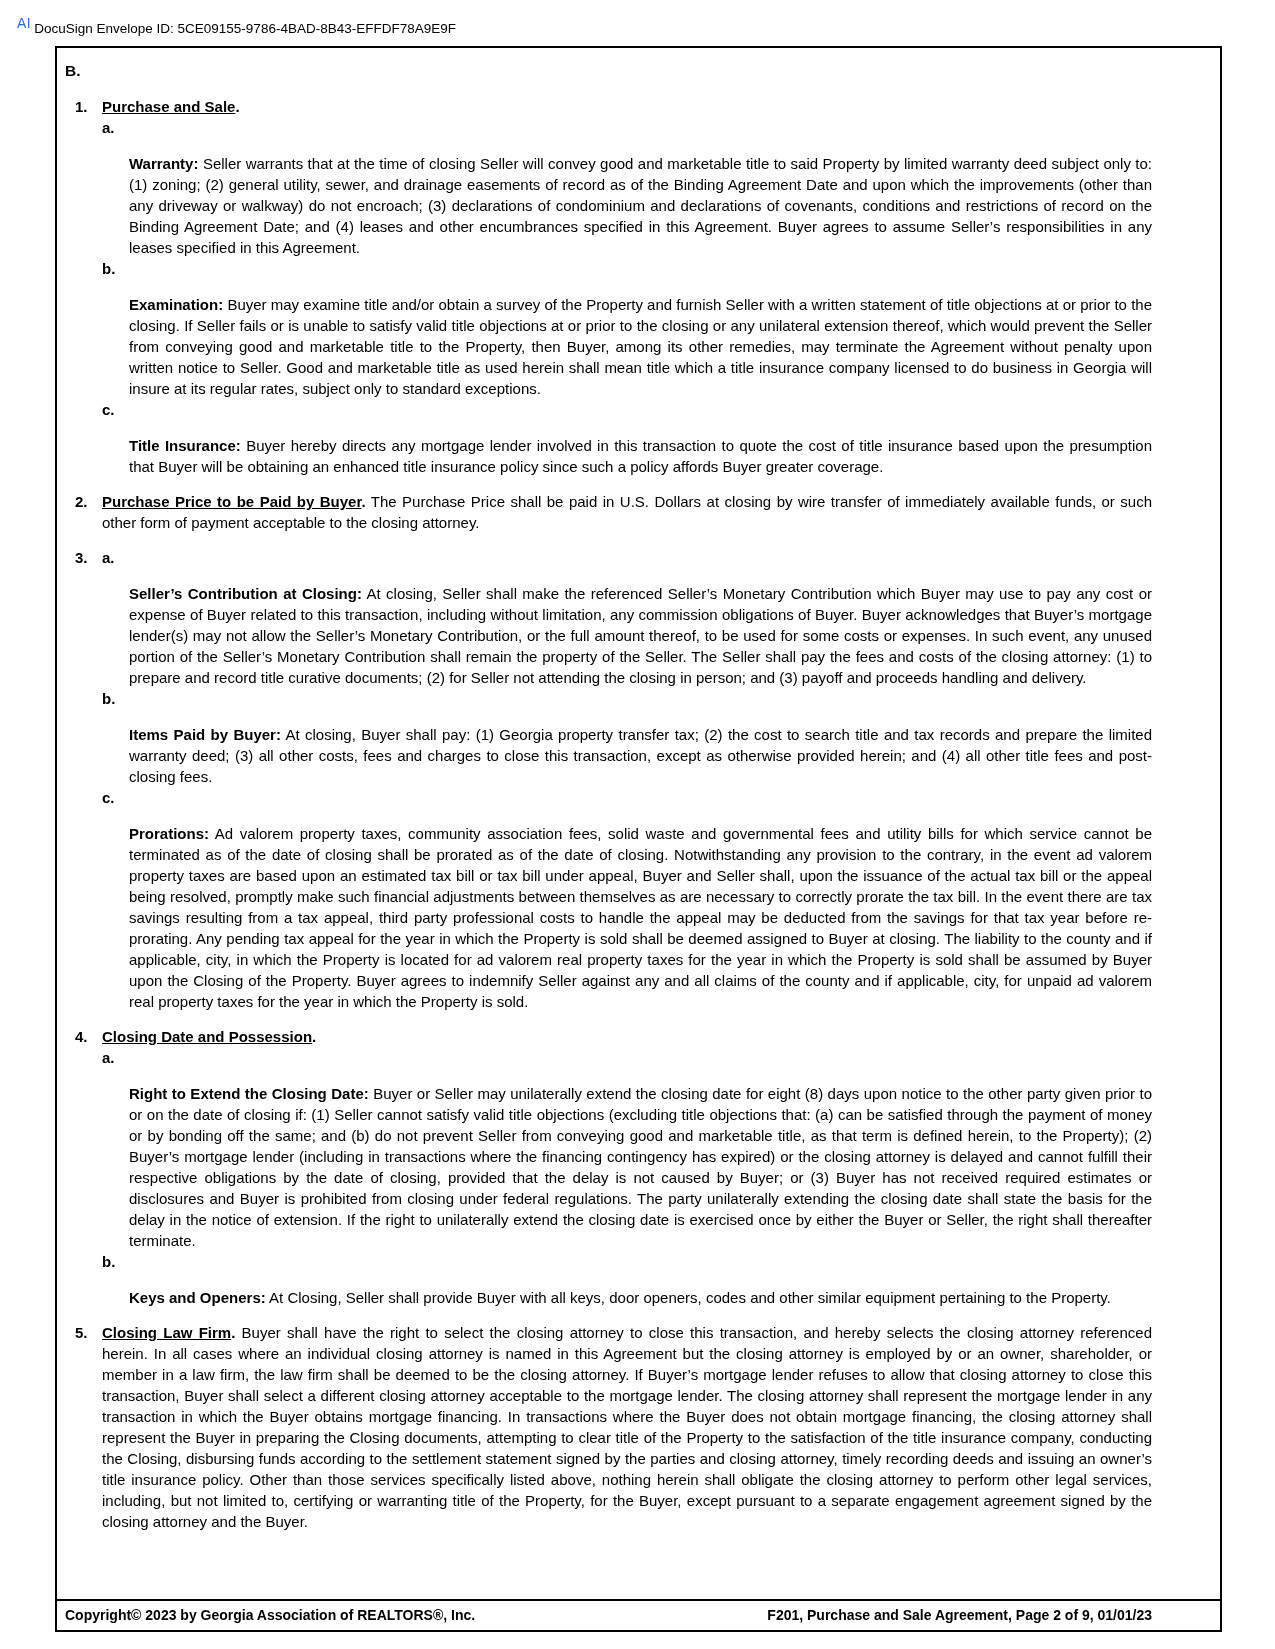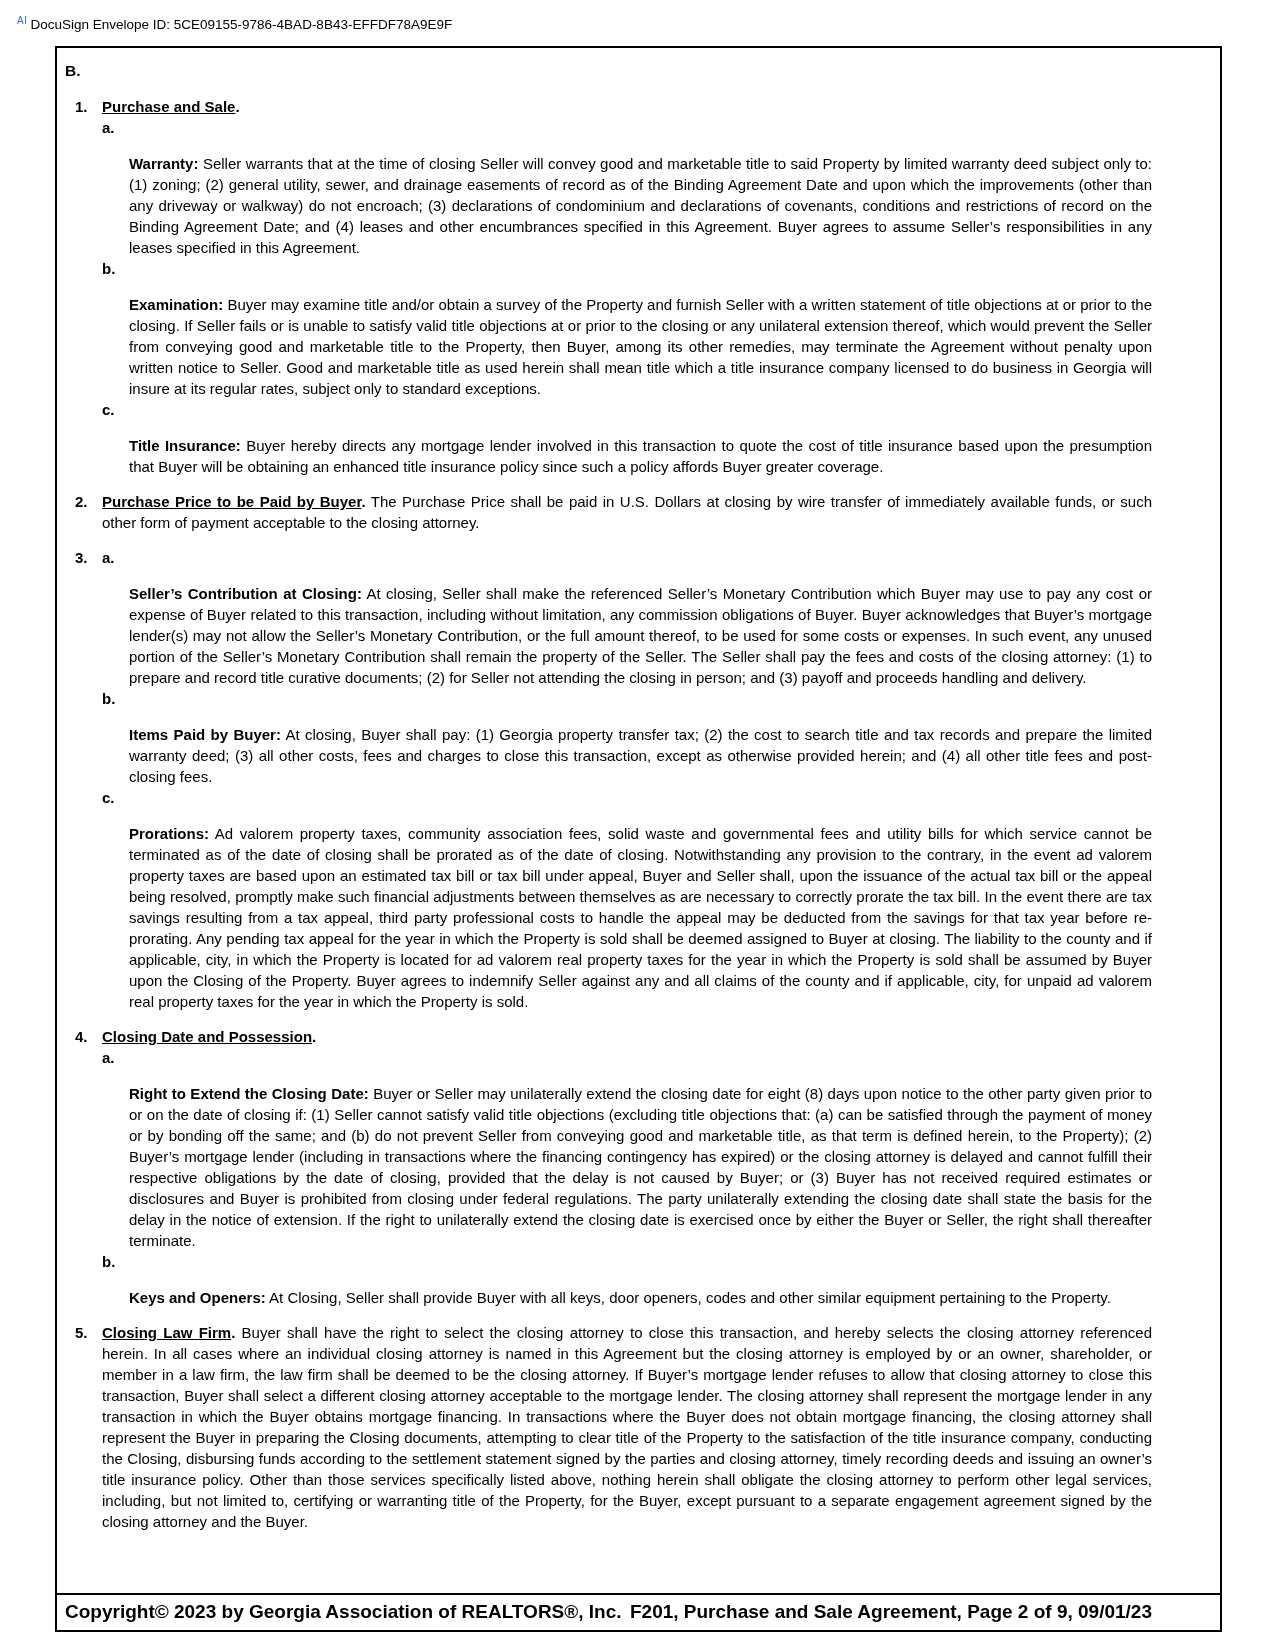"AI" .marker { font-size: 10px -> 14px }
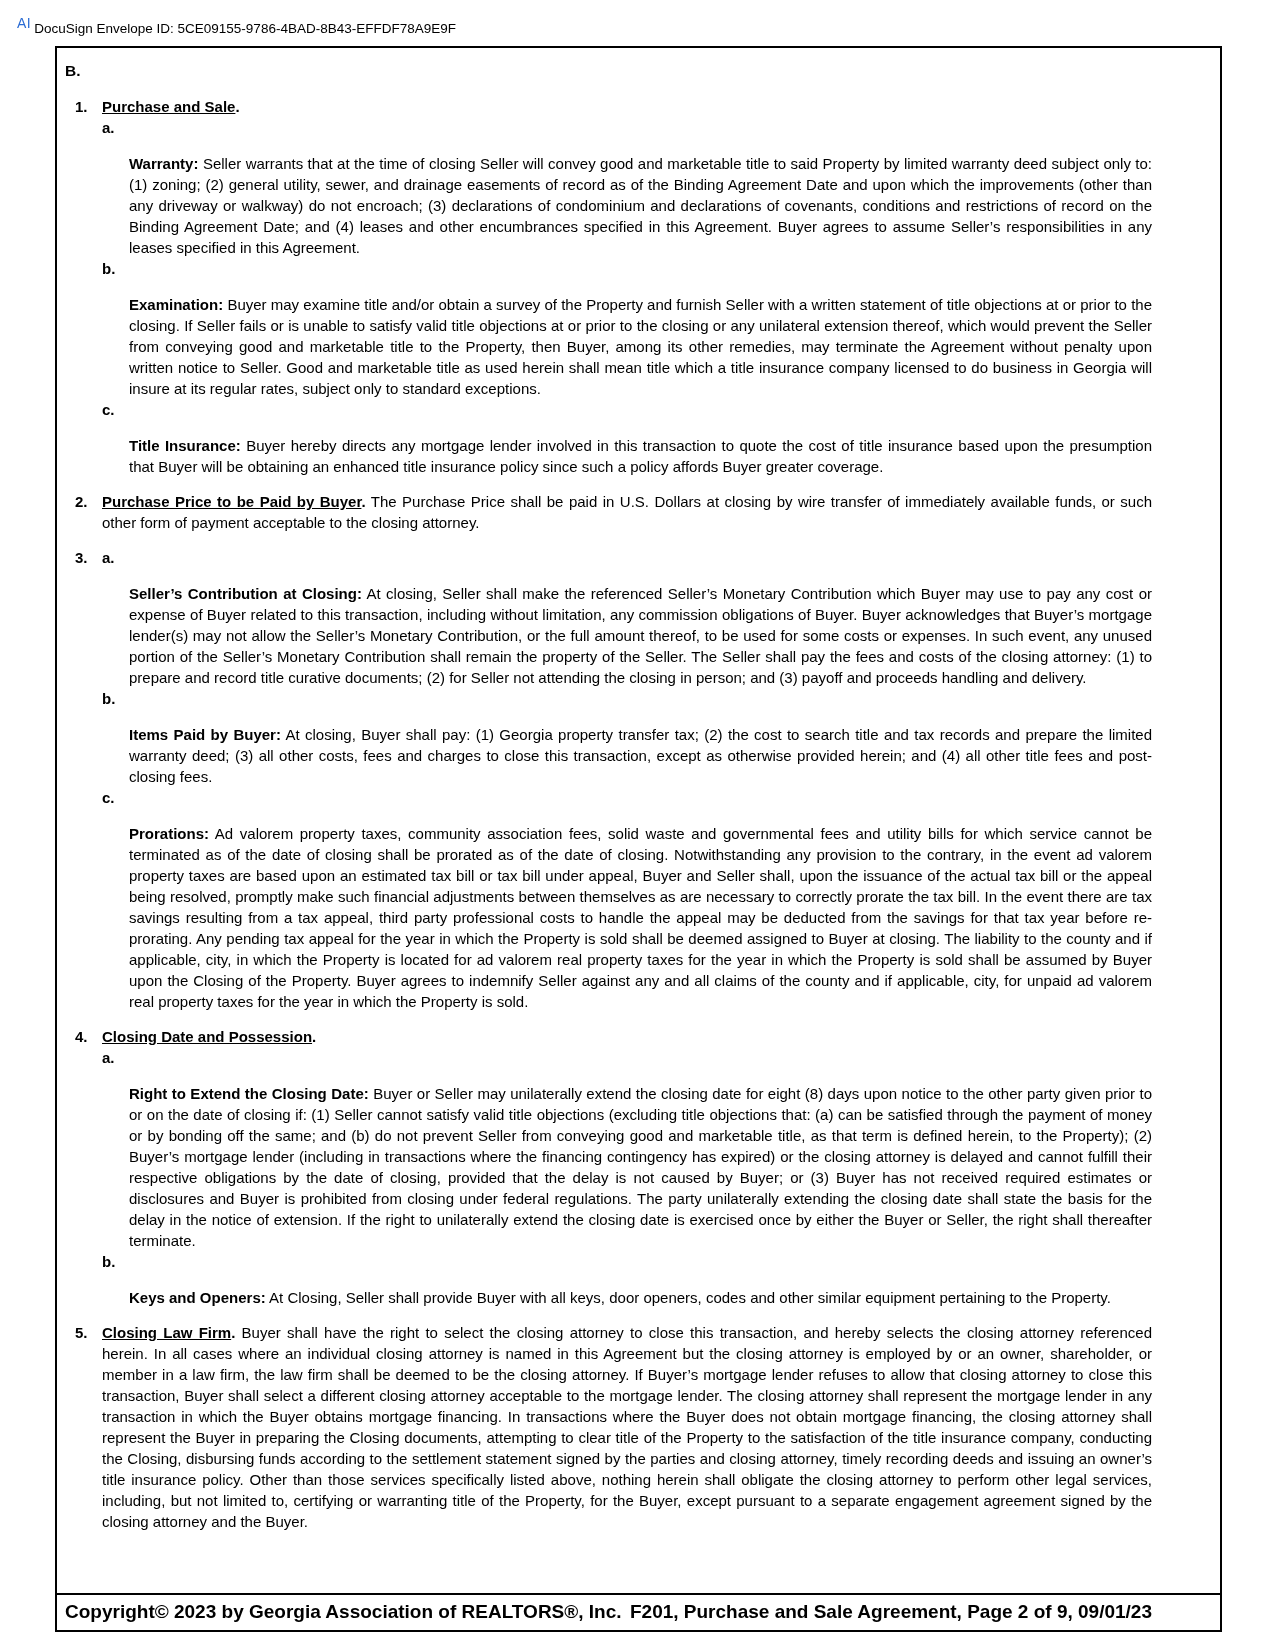"Copyright© 2023 by Georgia Association" .doc-footer { font-size: 19px -> 14px }
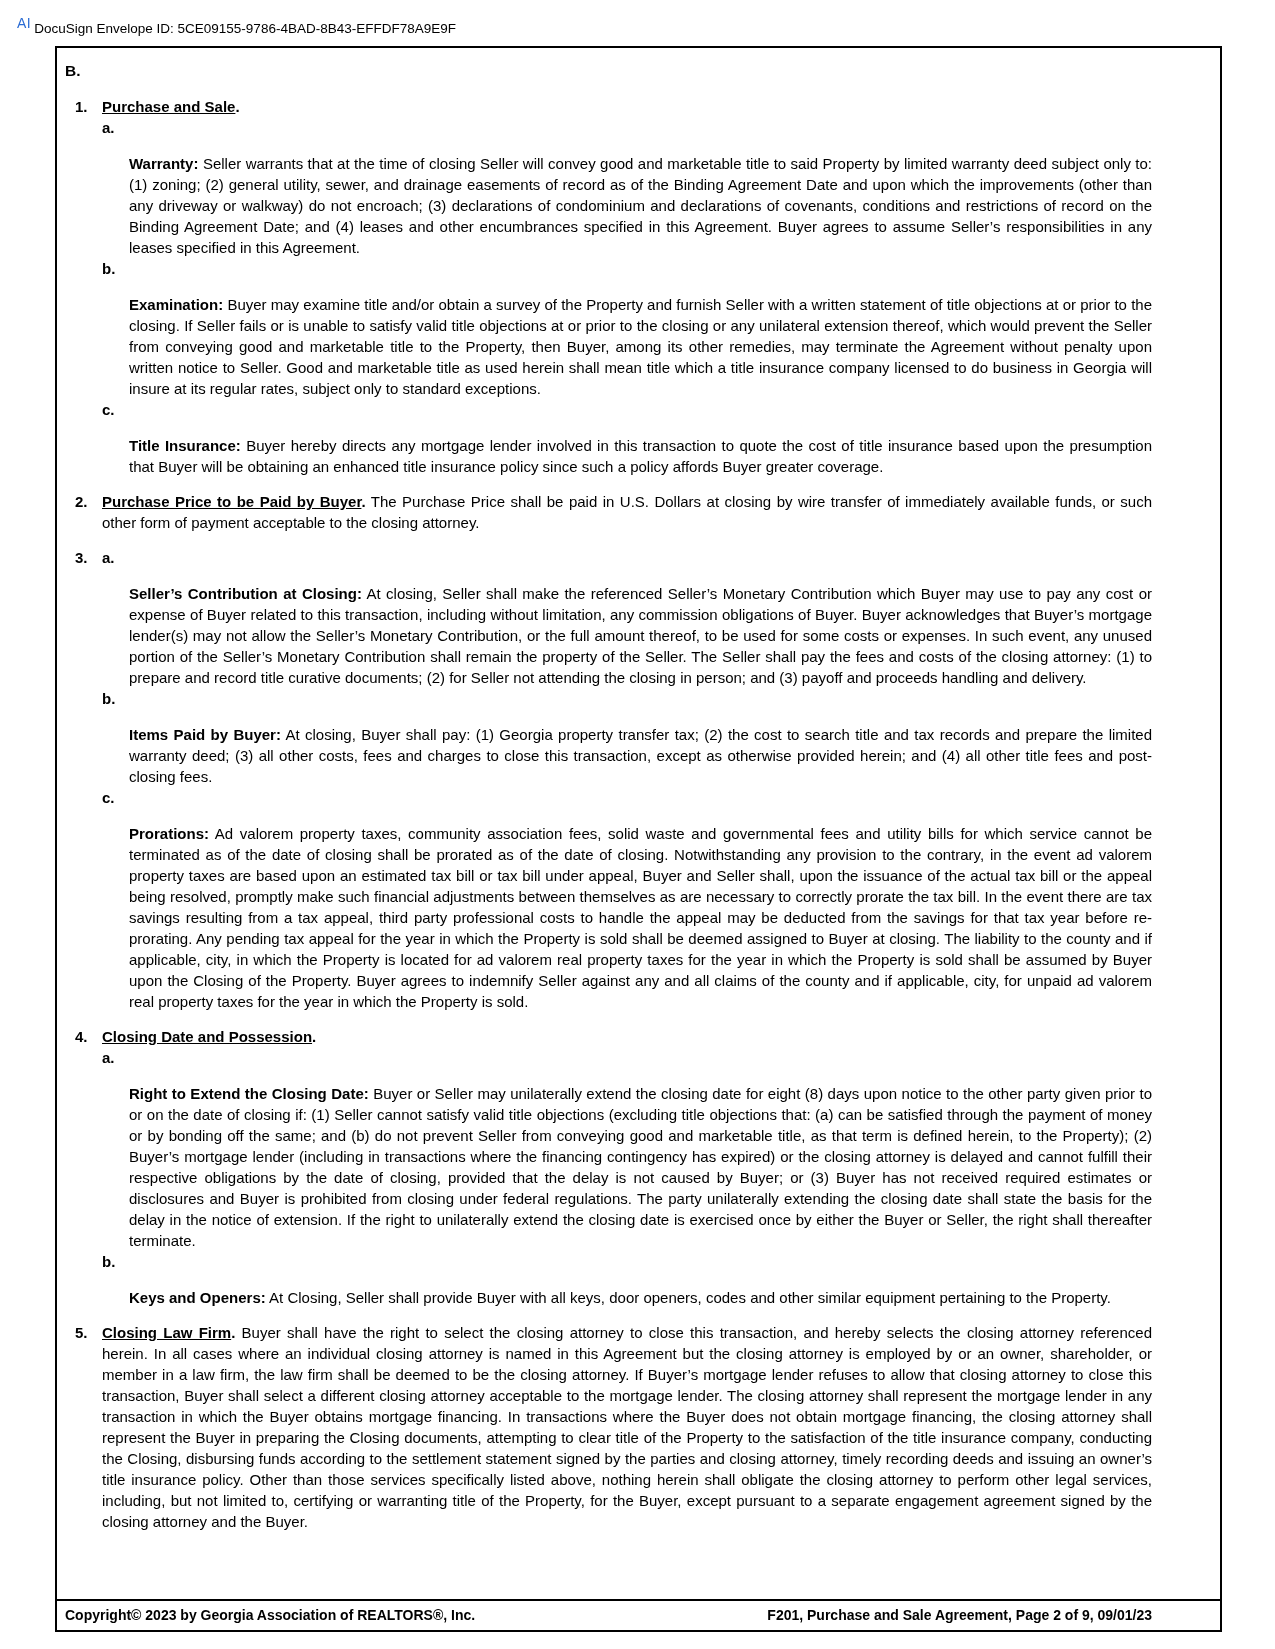"F201, Purchase and Sale Agreement," span { text: 09/01/23 -> 01/01/23 }
